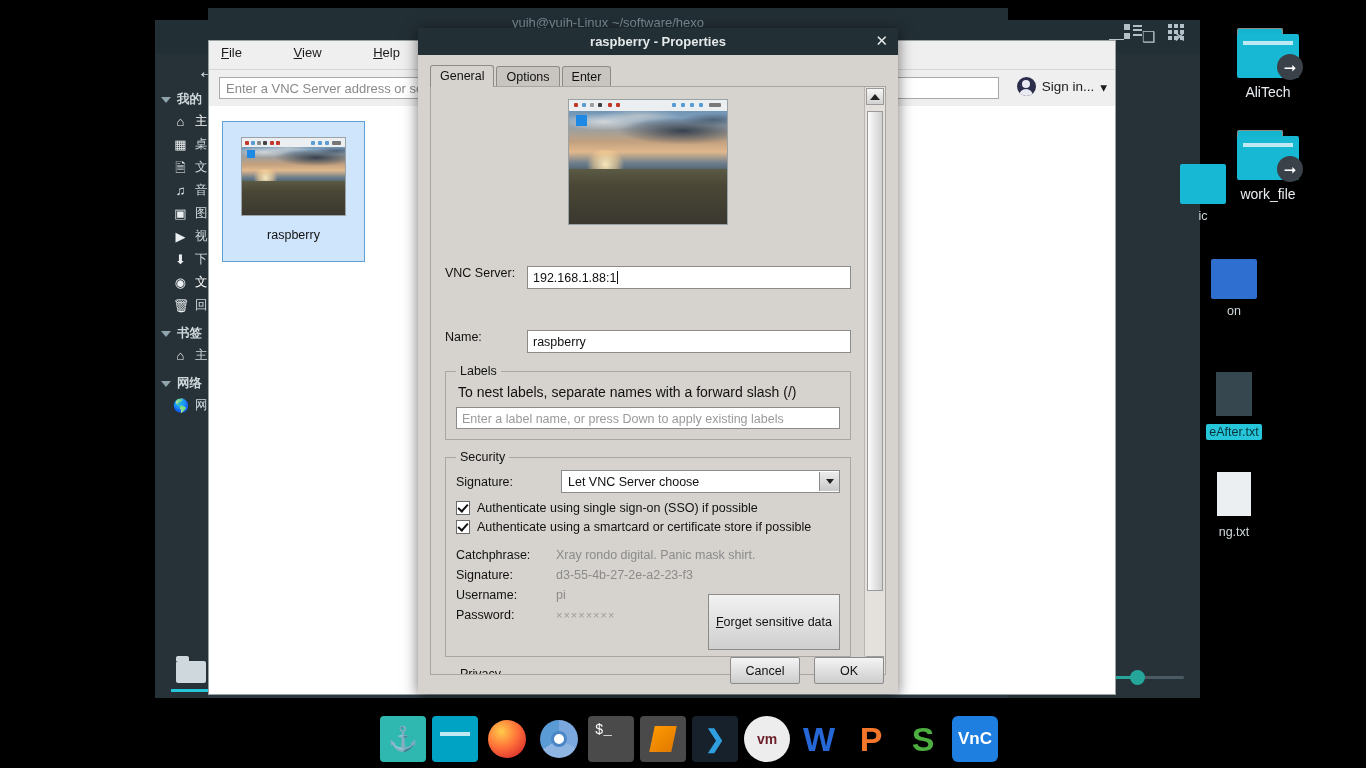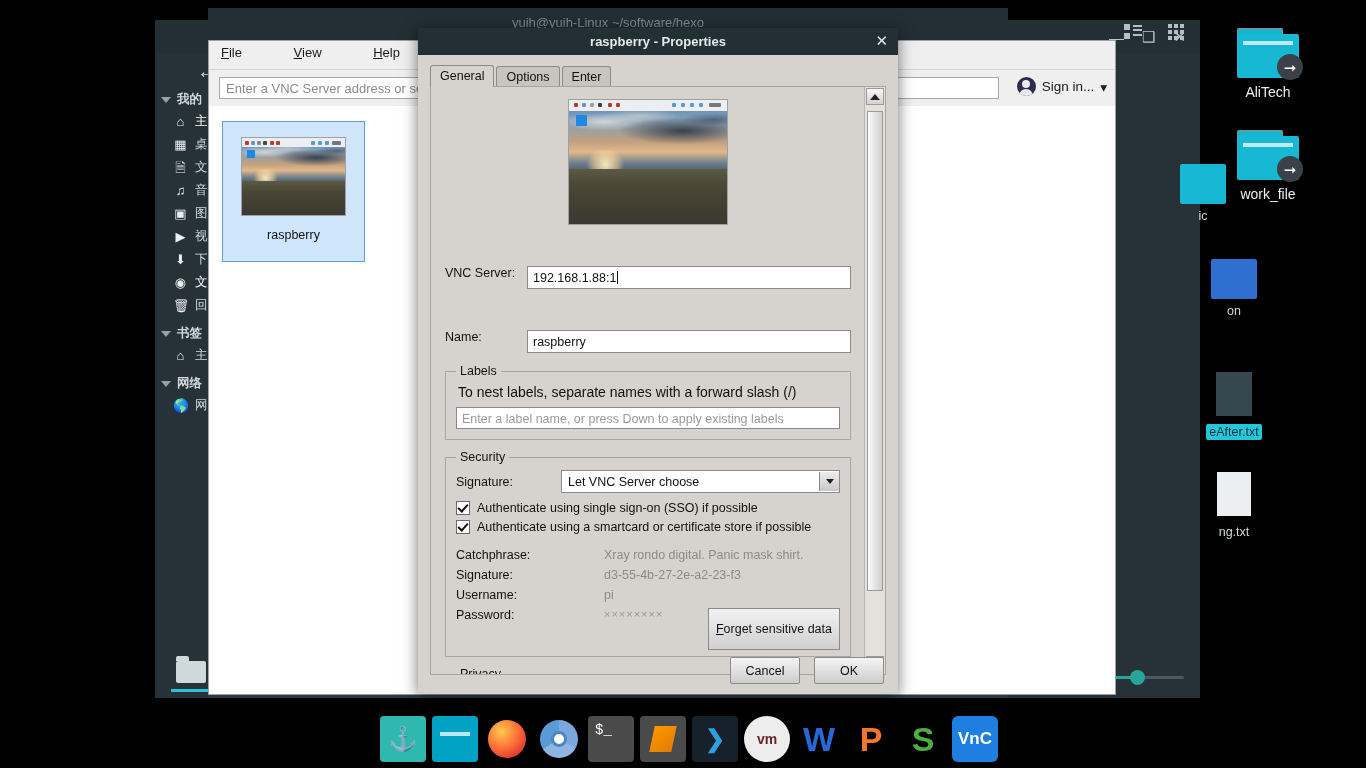"Catchphrase:" .inforow { align-items: none -> center; gap: 48px -> none }
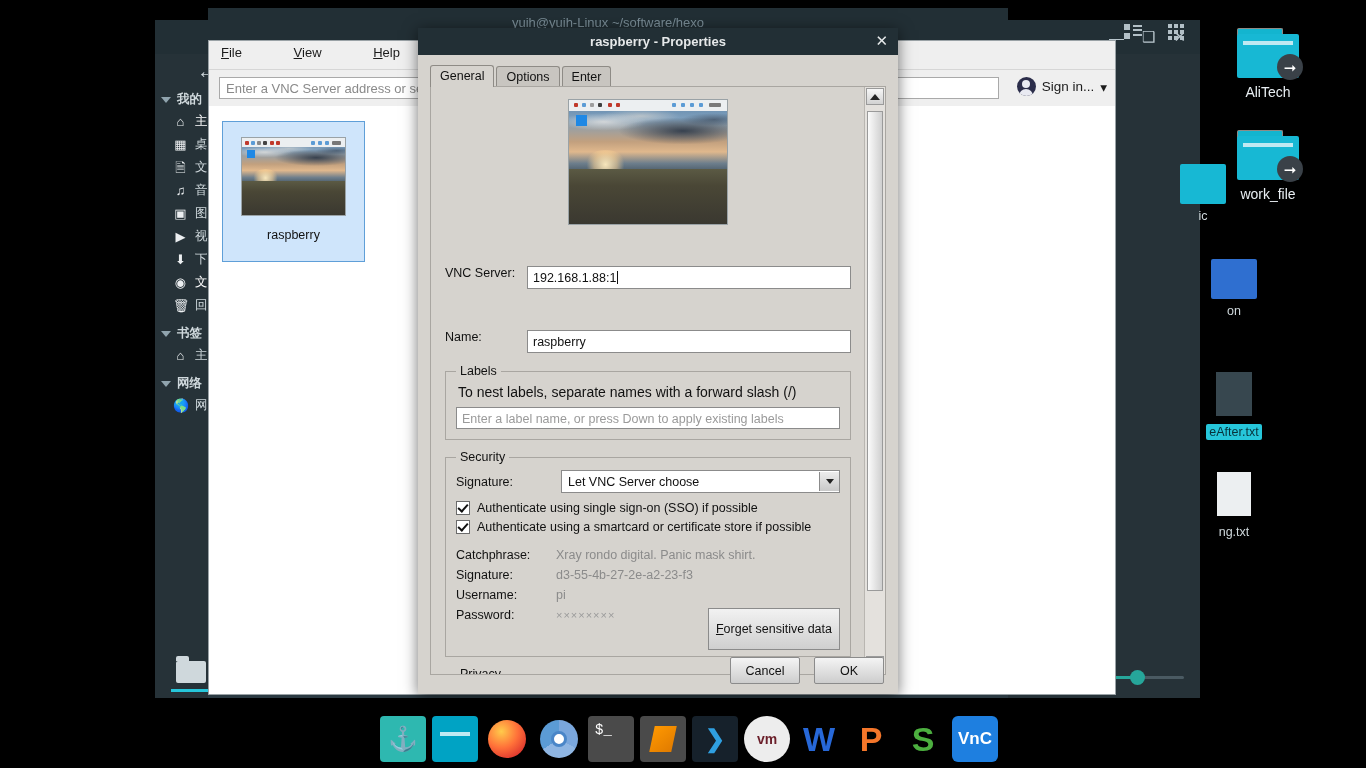"Forget sensitive data" #forget-btn { padding: 13px 7px -> 20px 7px }
